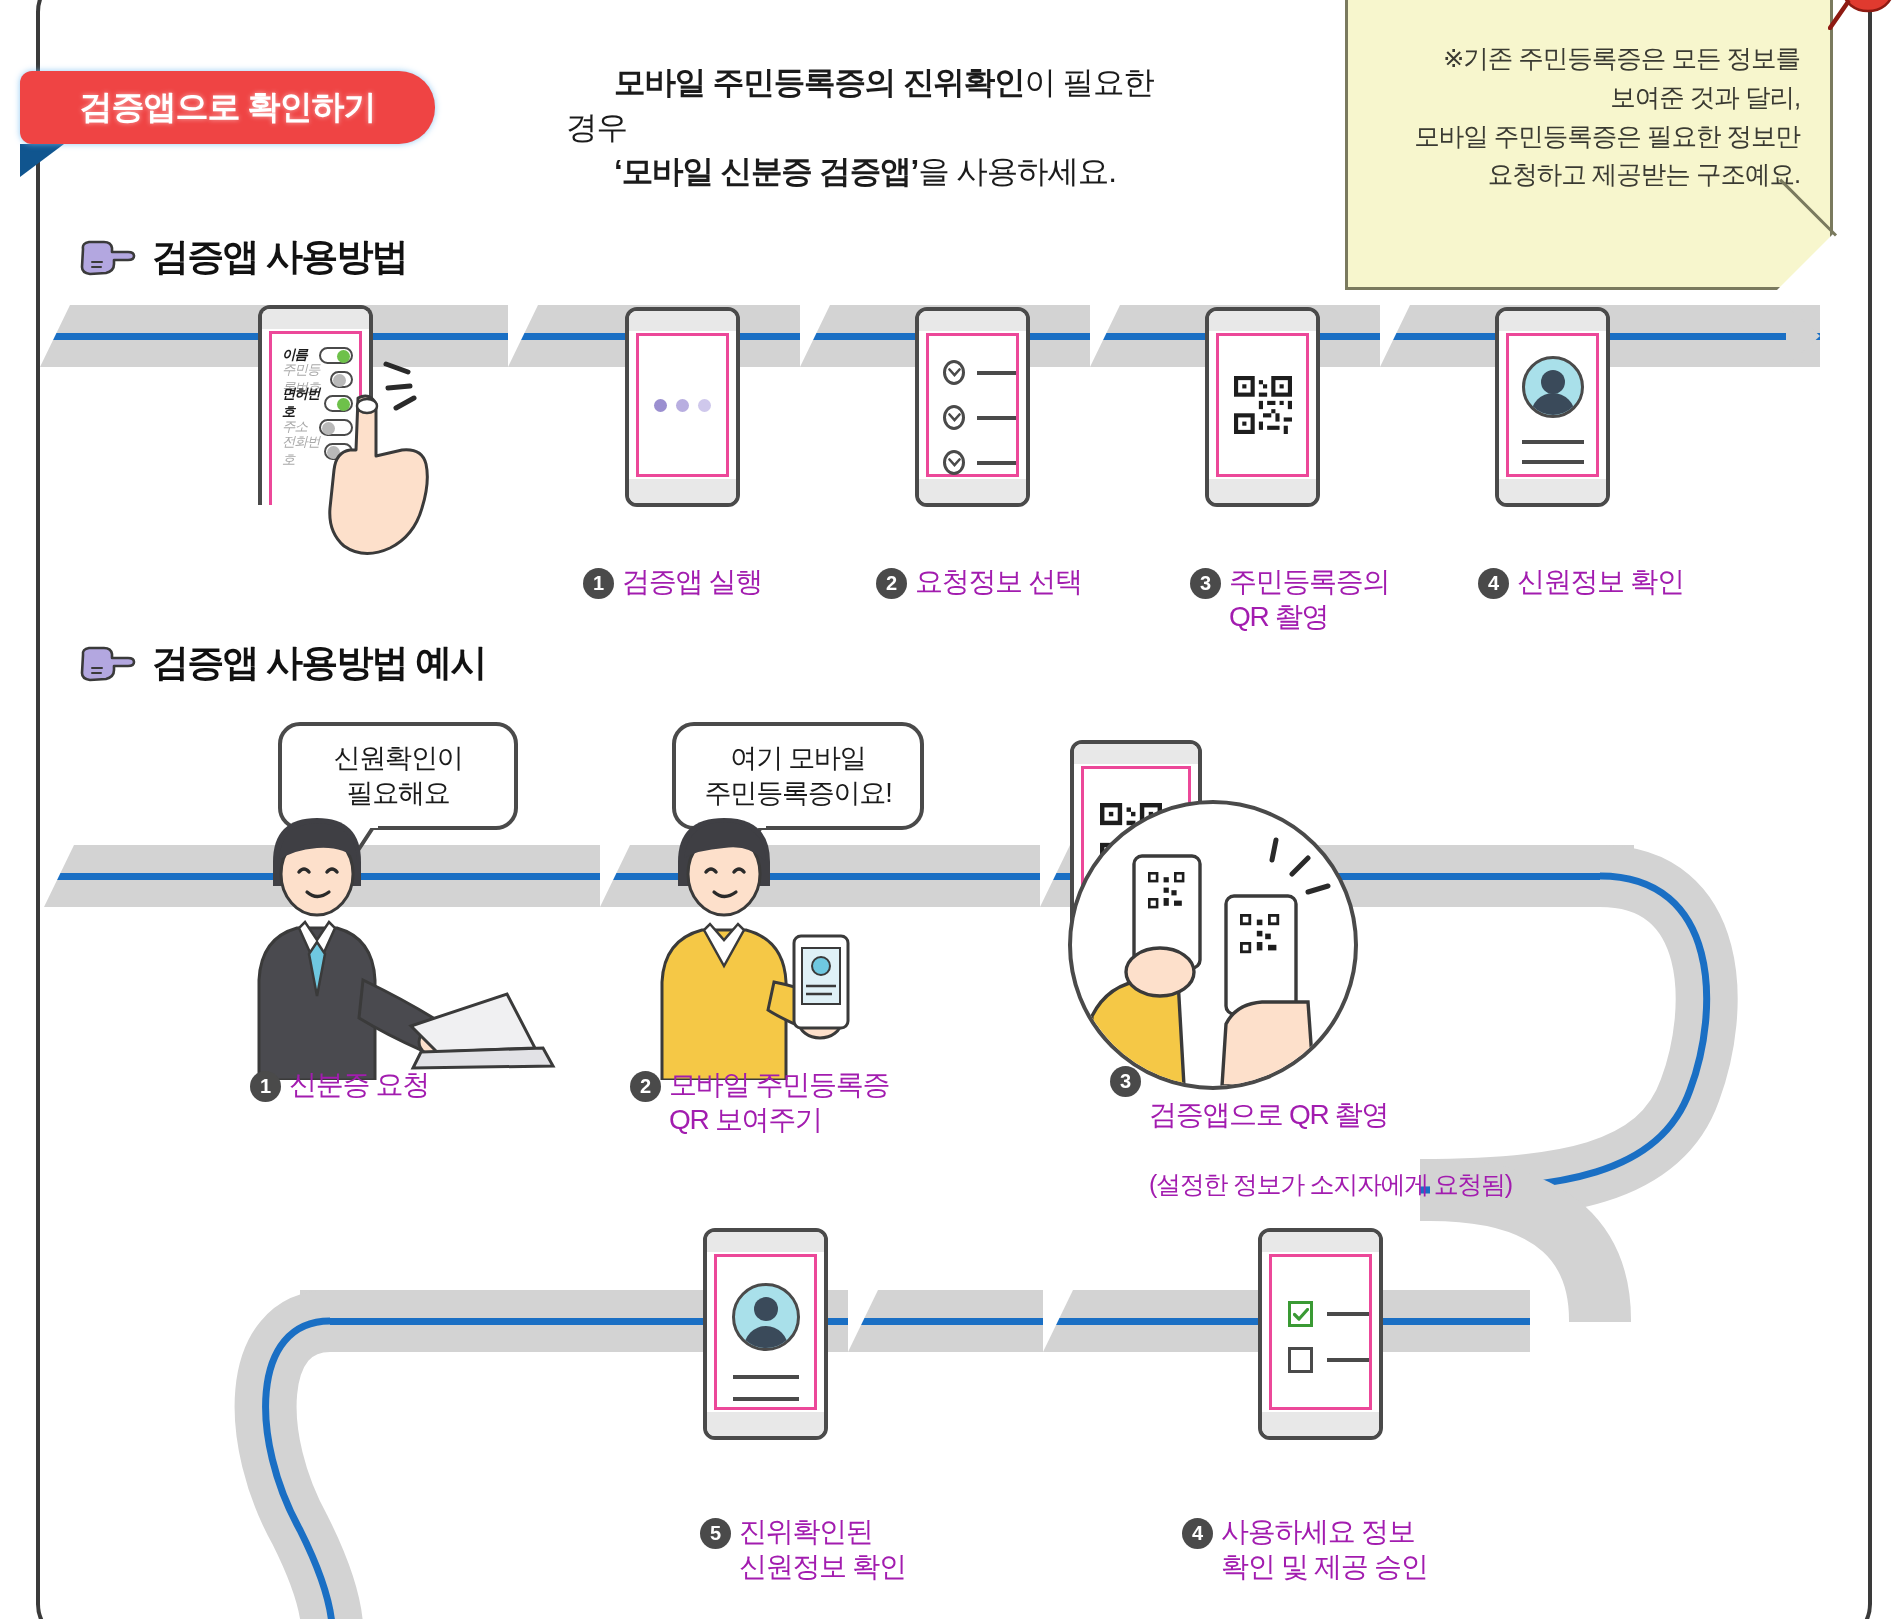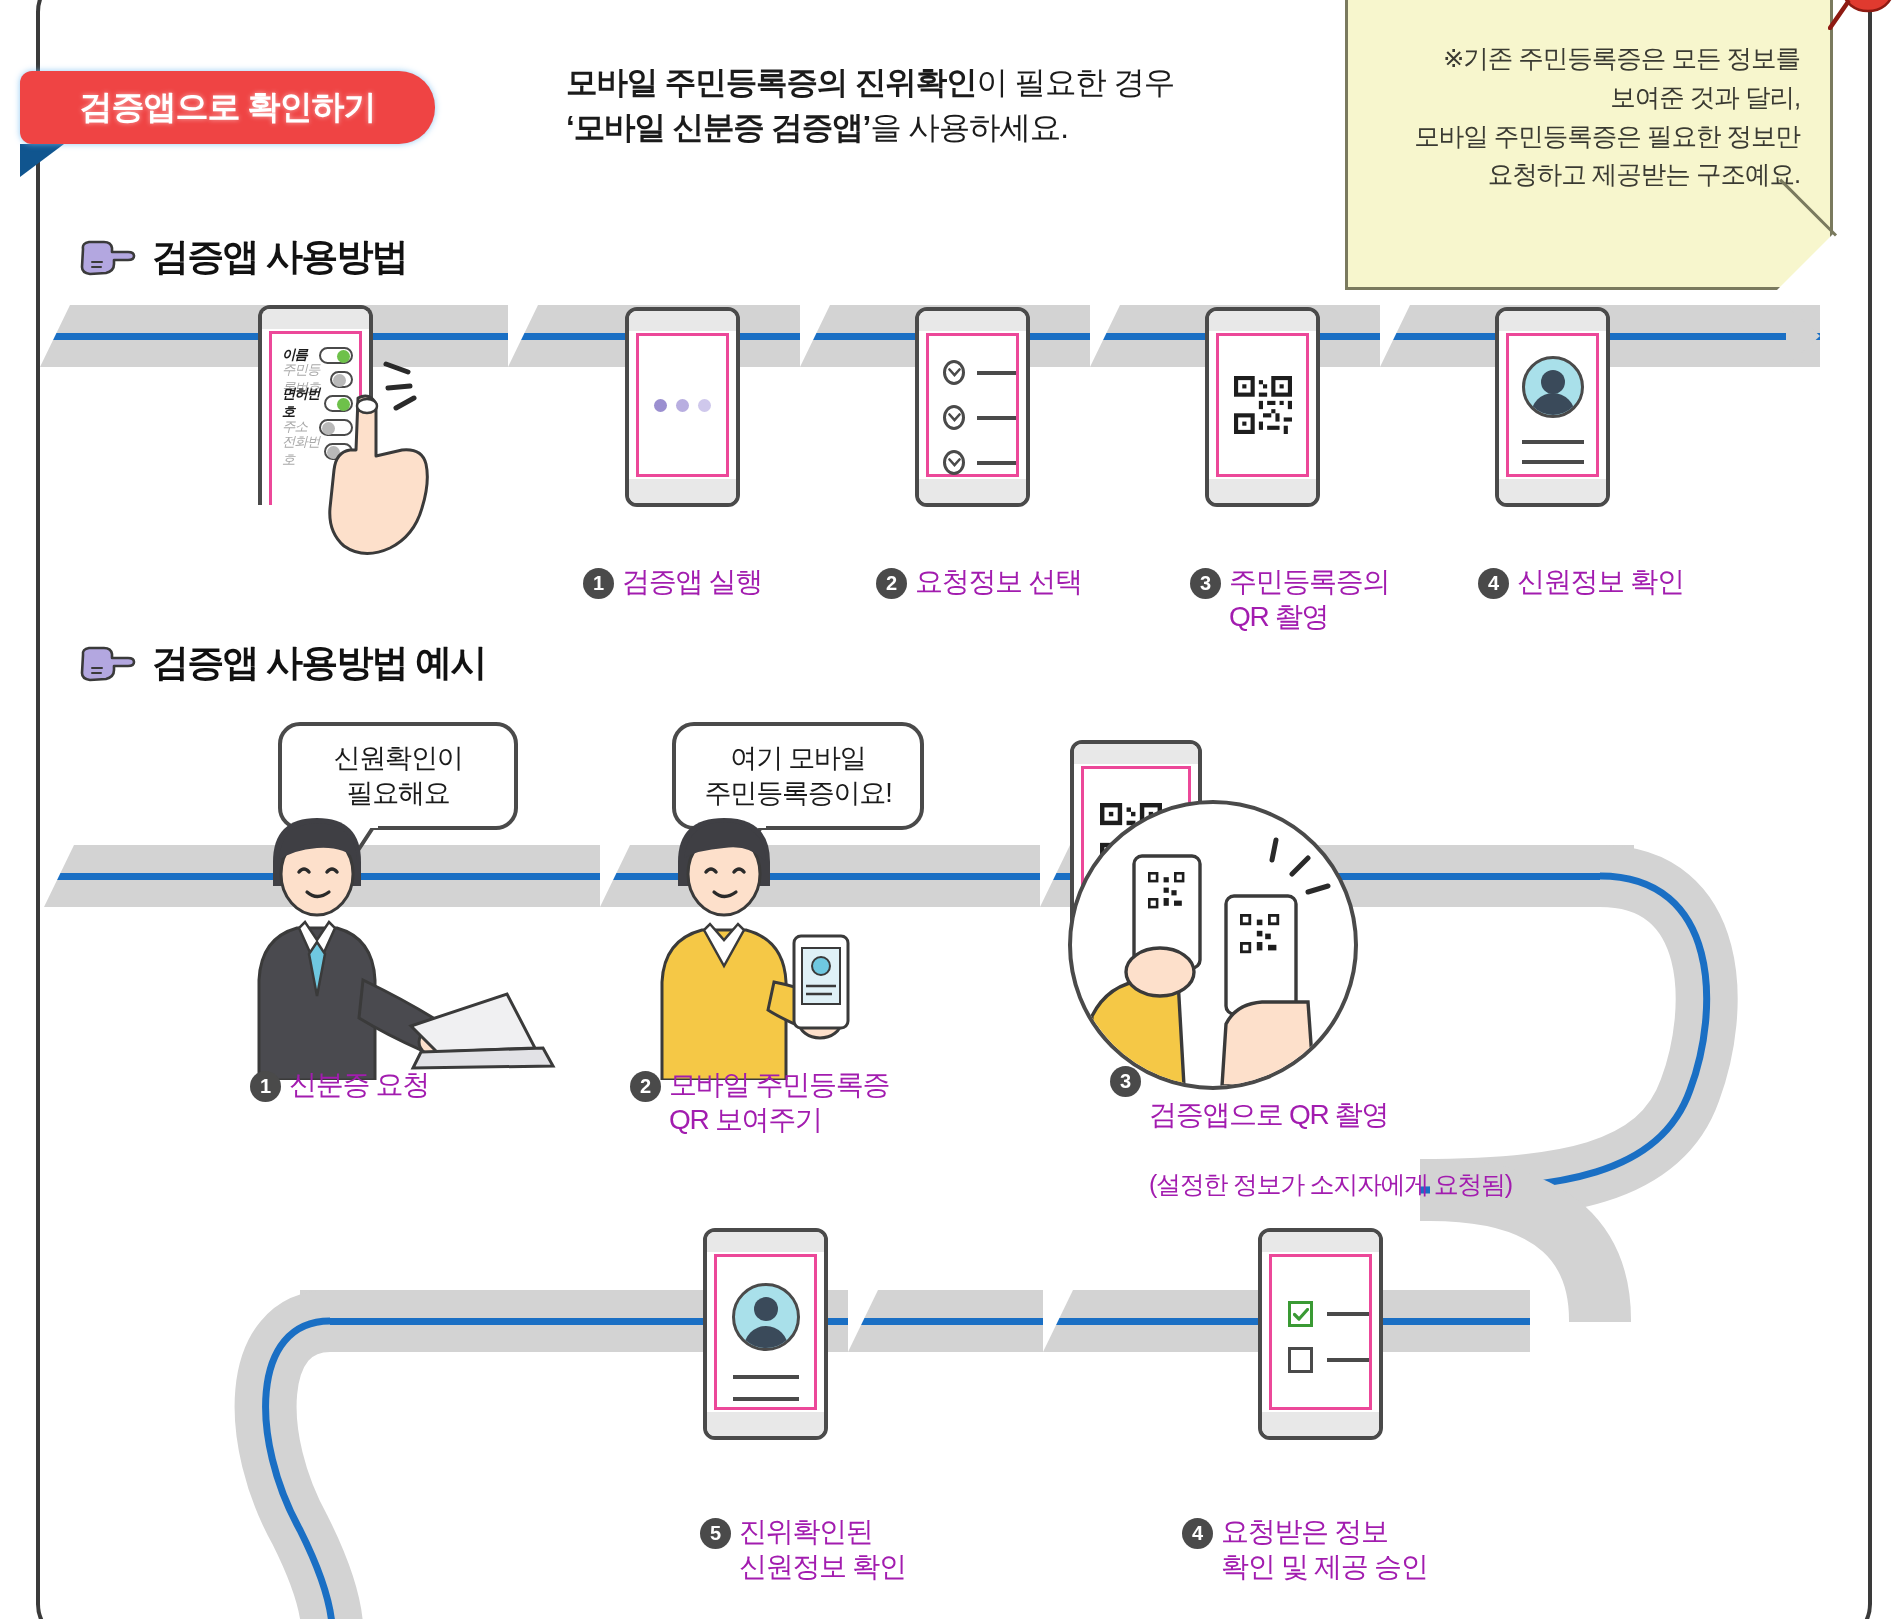"모바일 주민등록증의 진위확인" #header-text b { margin-left: none -> 48px }
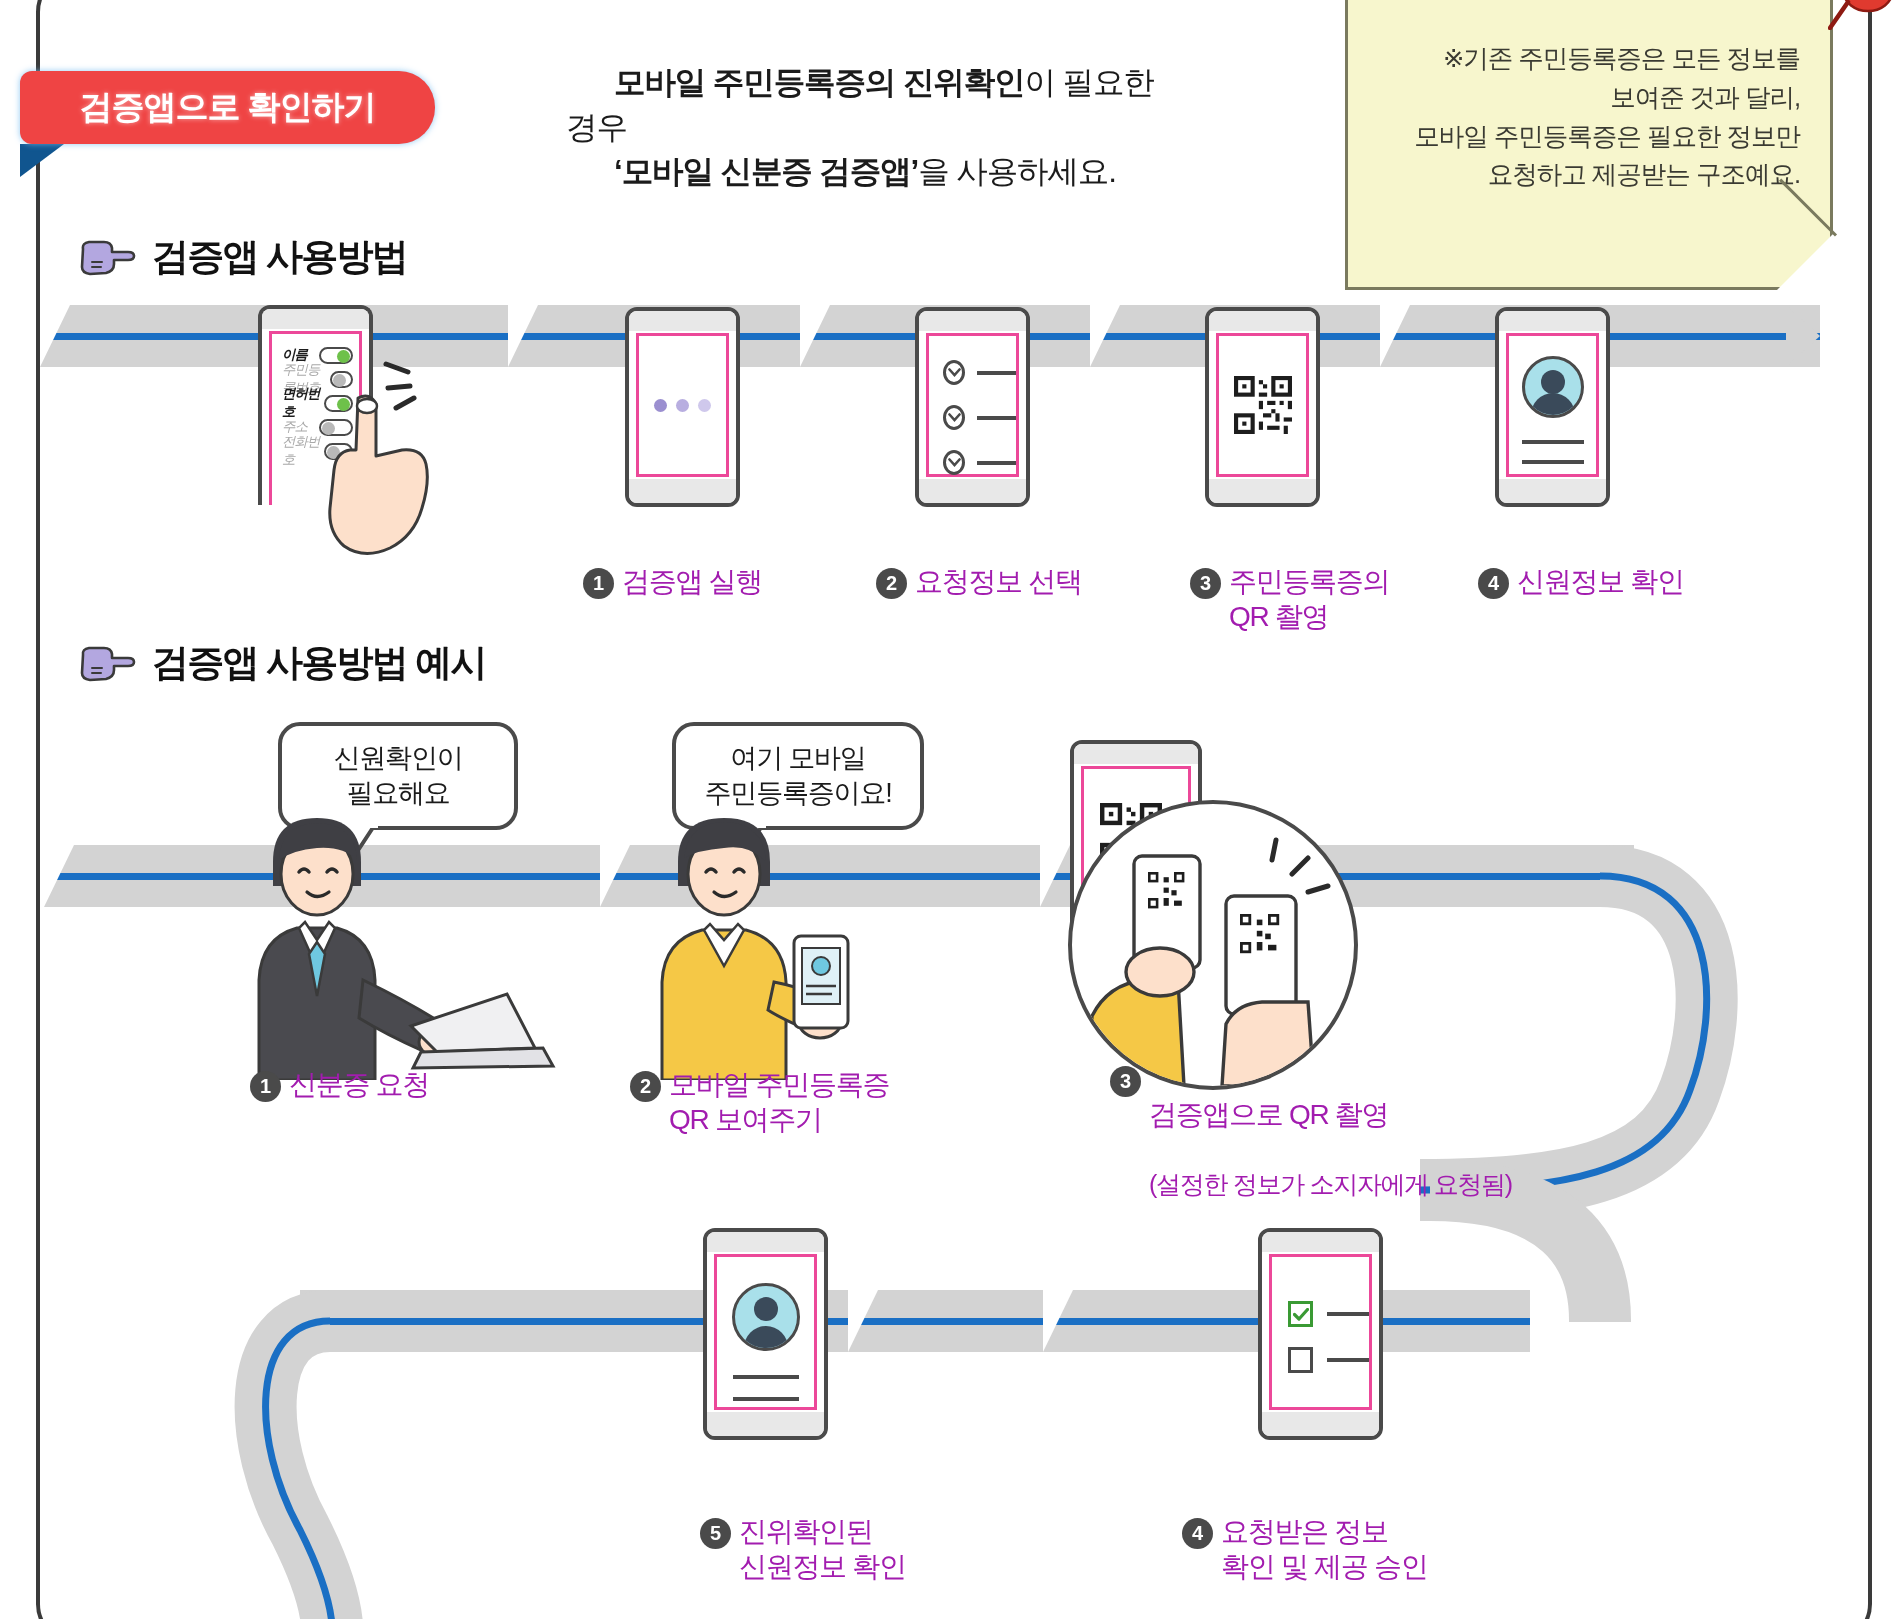"요청받은 정보" span.step-text { text: 요청받은 -> 사용하세요 }
